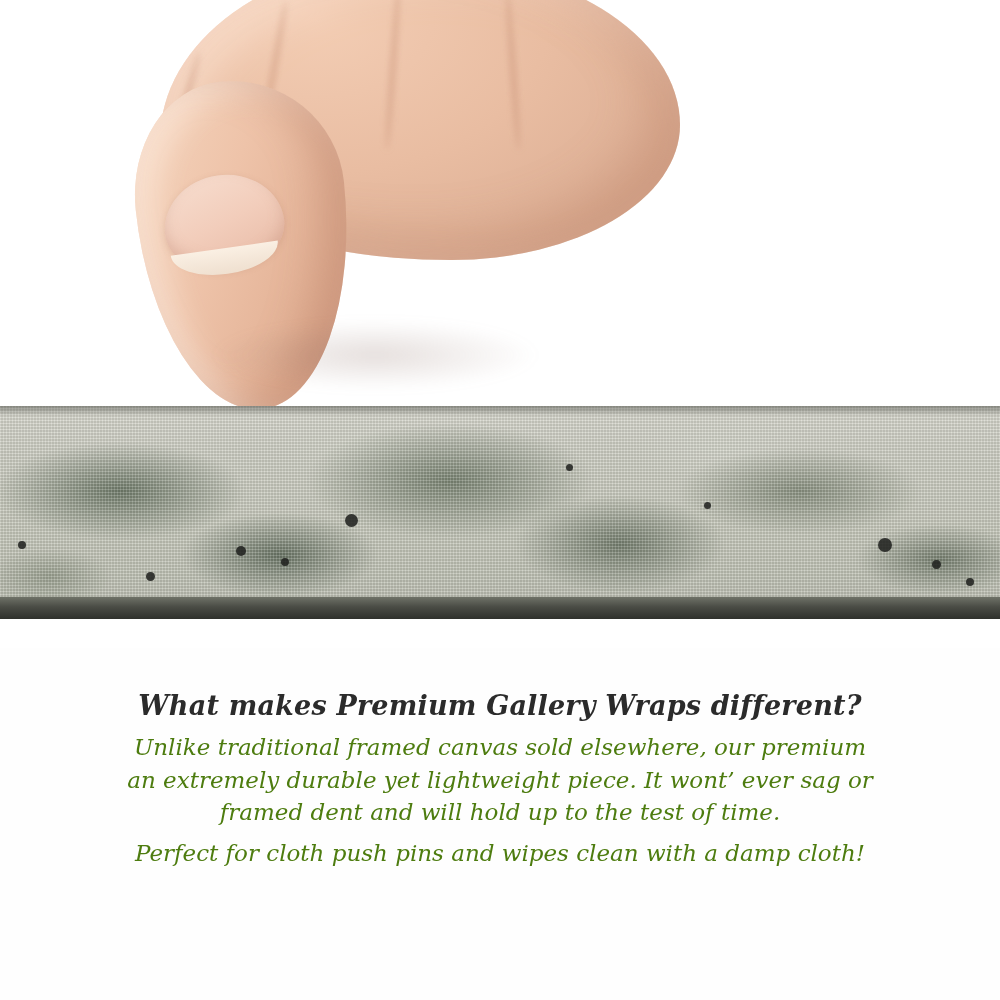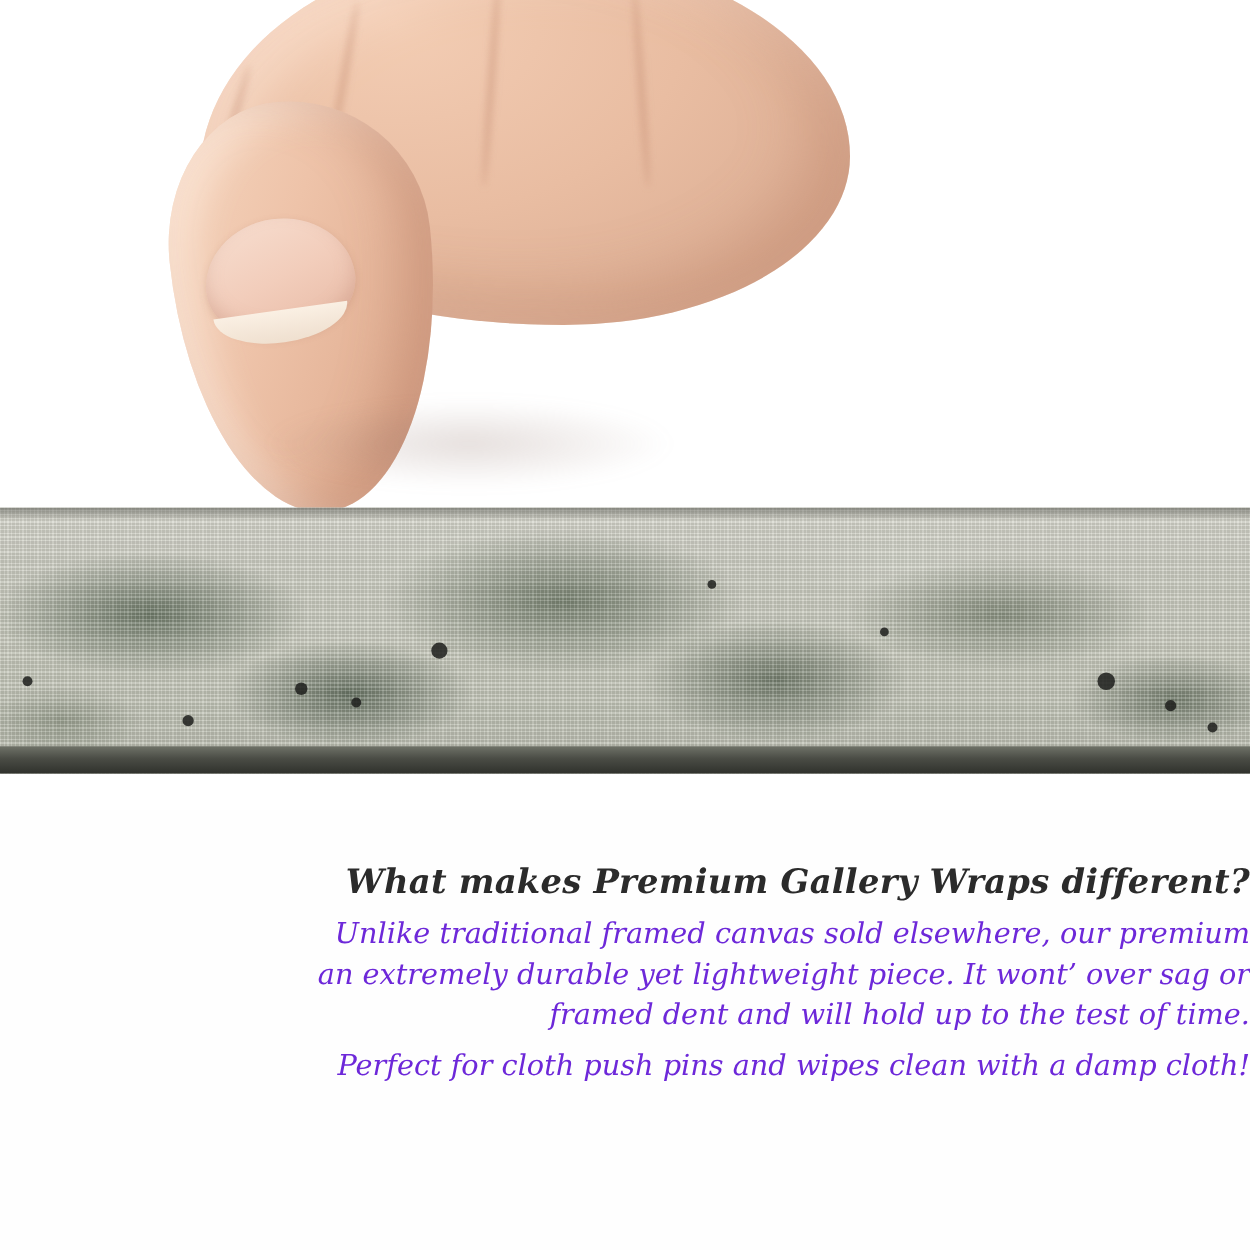"What makes Premium Gallery Wraps" .copy { text-align: right -> center }
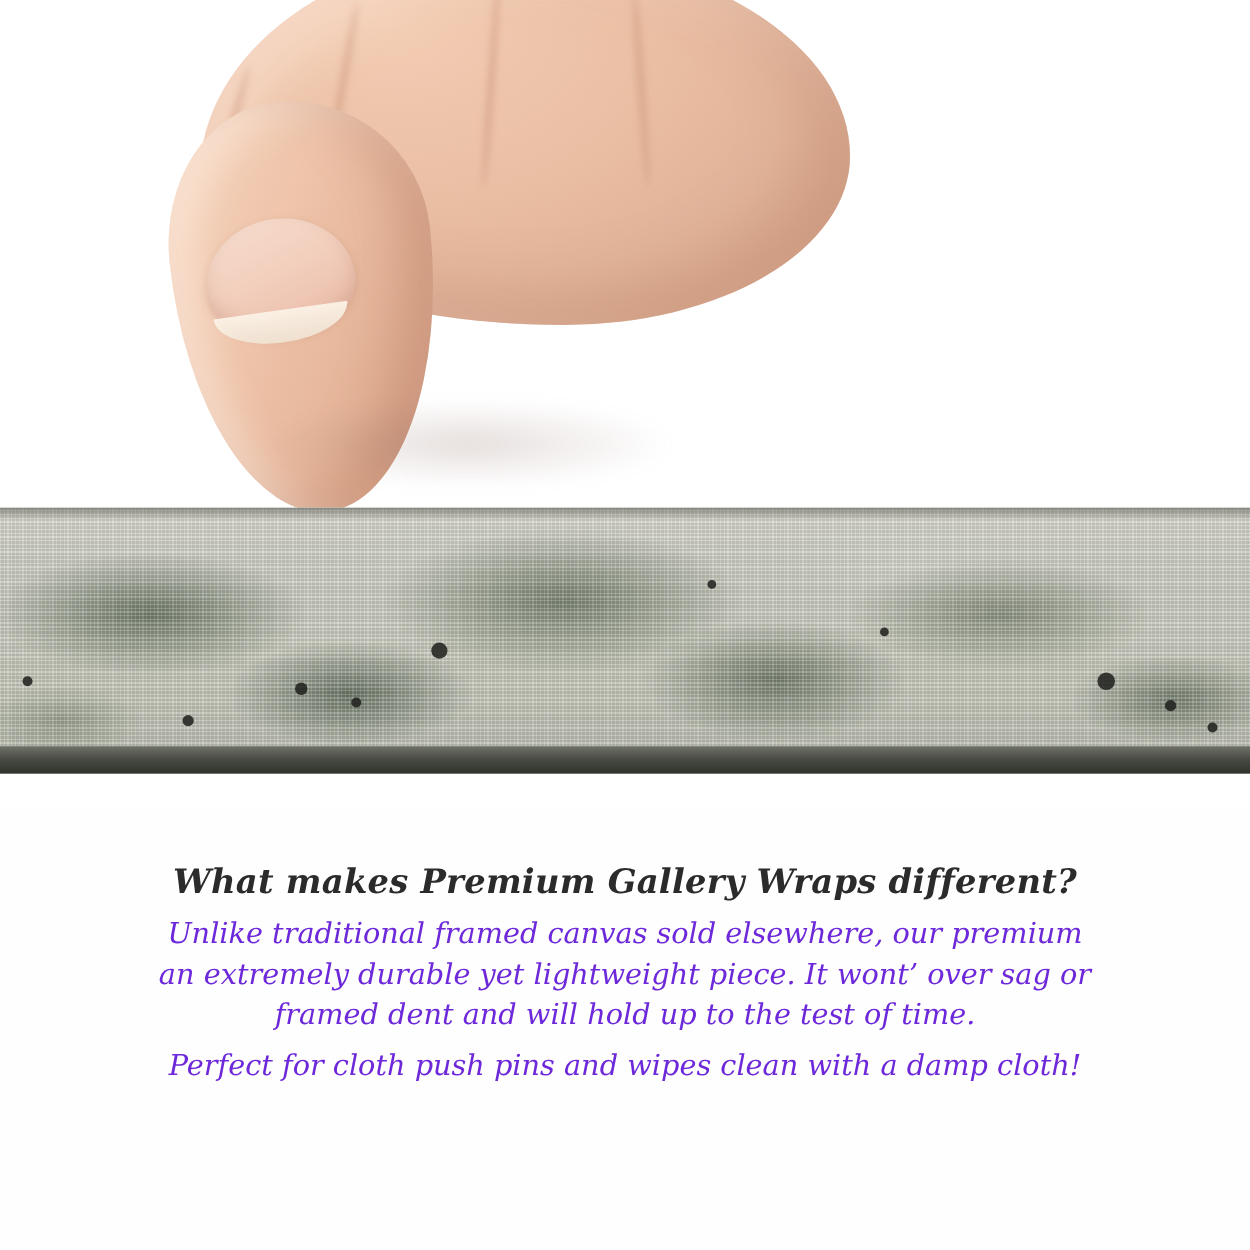"Unlike traditional framed canvas sold" .copy p { color: #6d28d9 -> #4d7c0f }
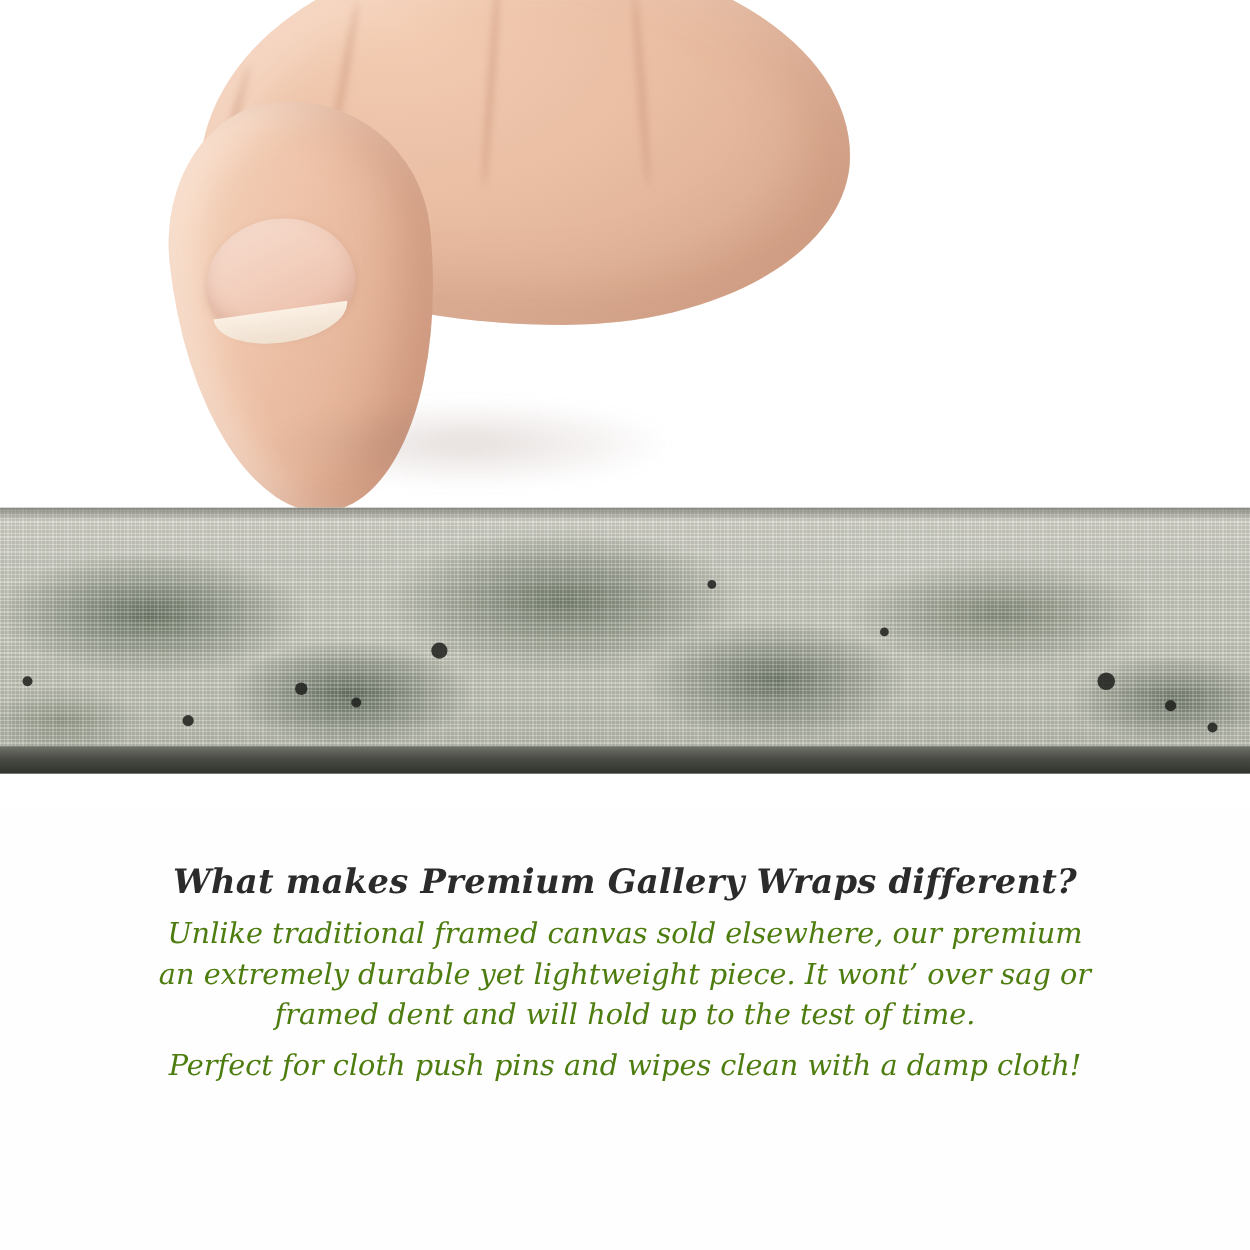"an extremely durable yet lightweight" p { text: over -> ever }
